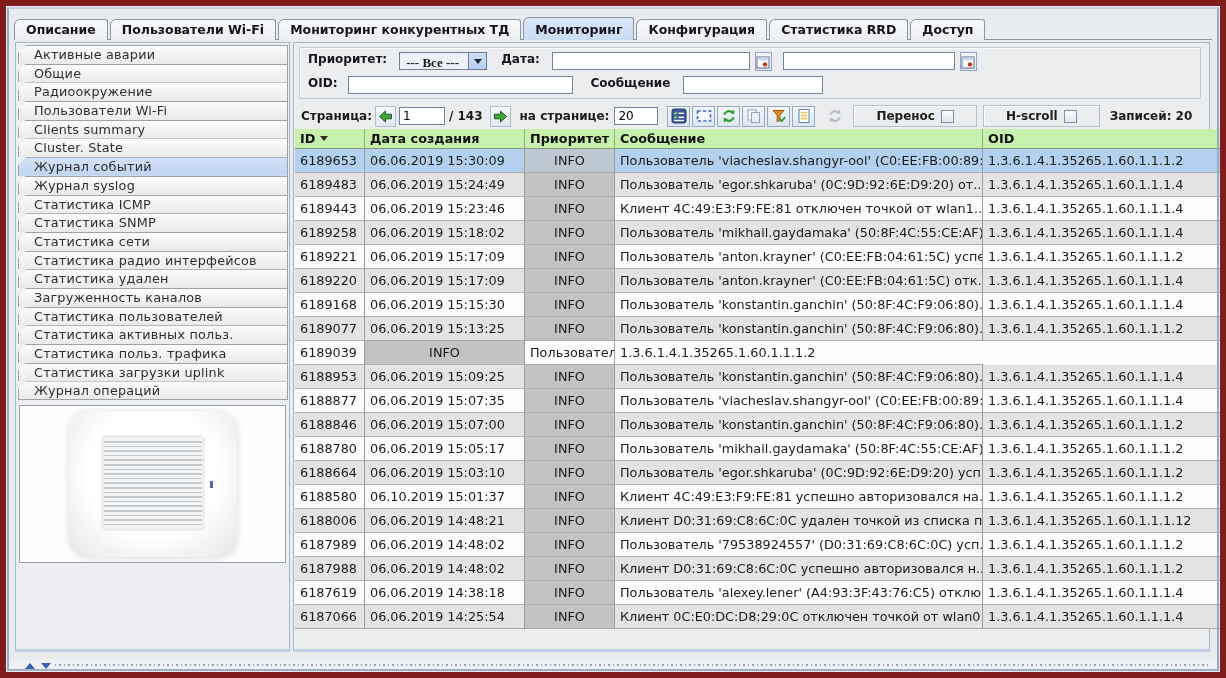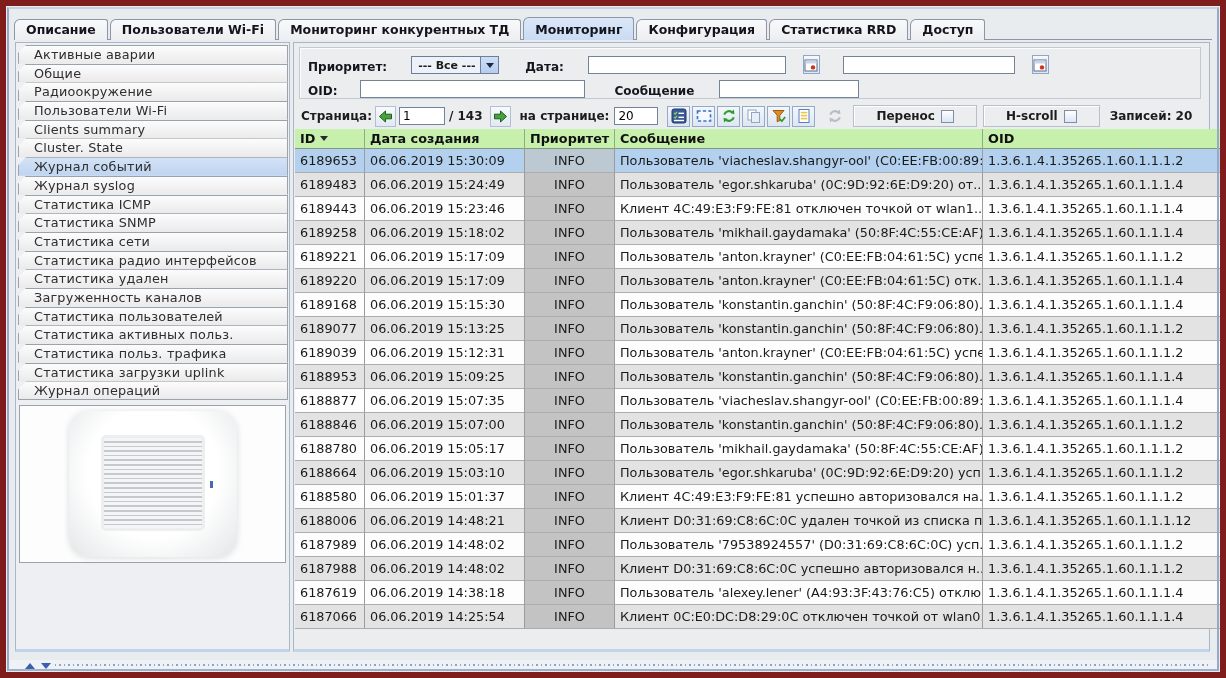"Приоритет:" .frow { align-items: flex-end -> flex-start; gap: 16px -> 4px }
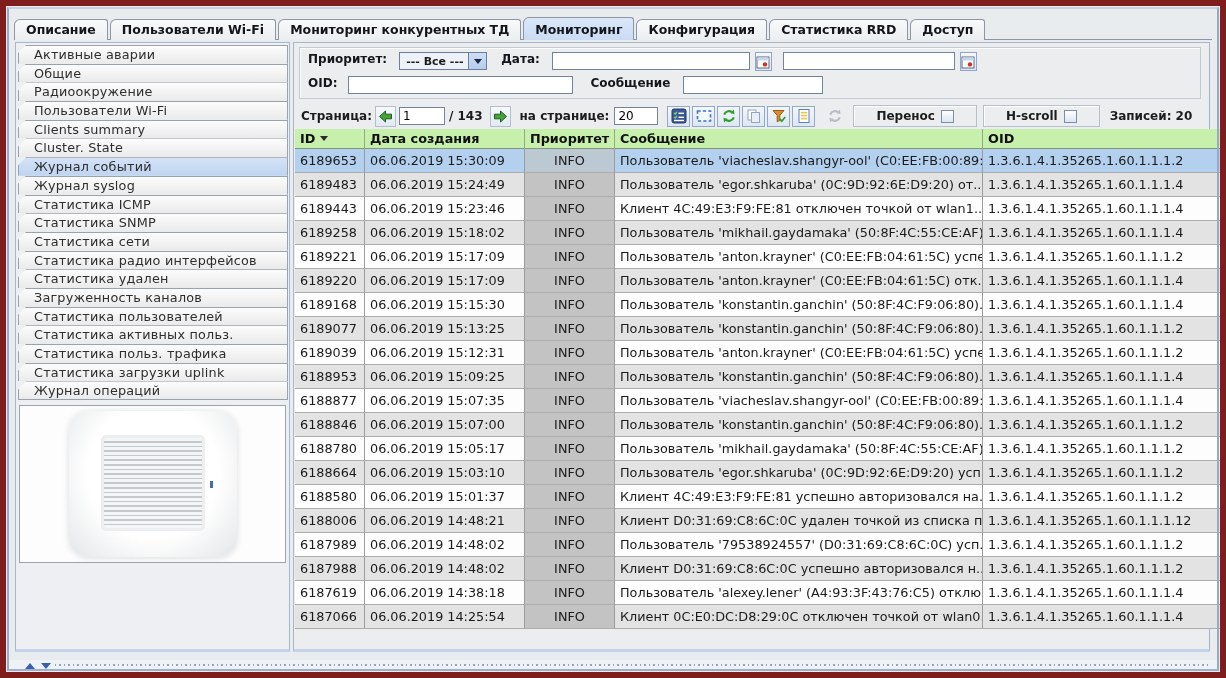"--- Все ---" .combo-value { font-family: none -> Liberation Serif, serif; font-size: 11px -> 13px }
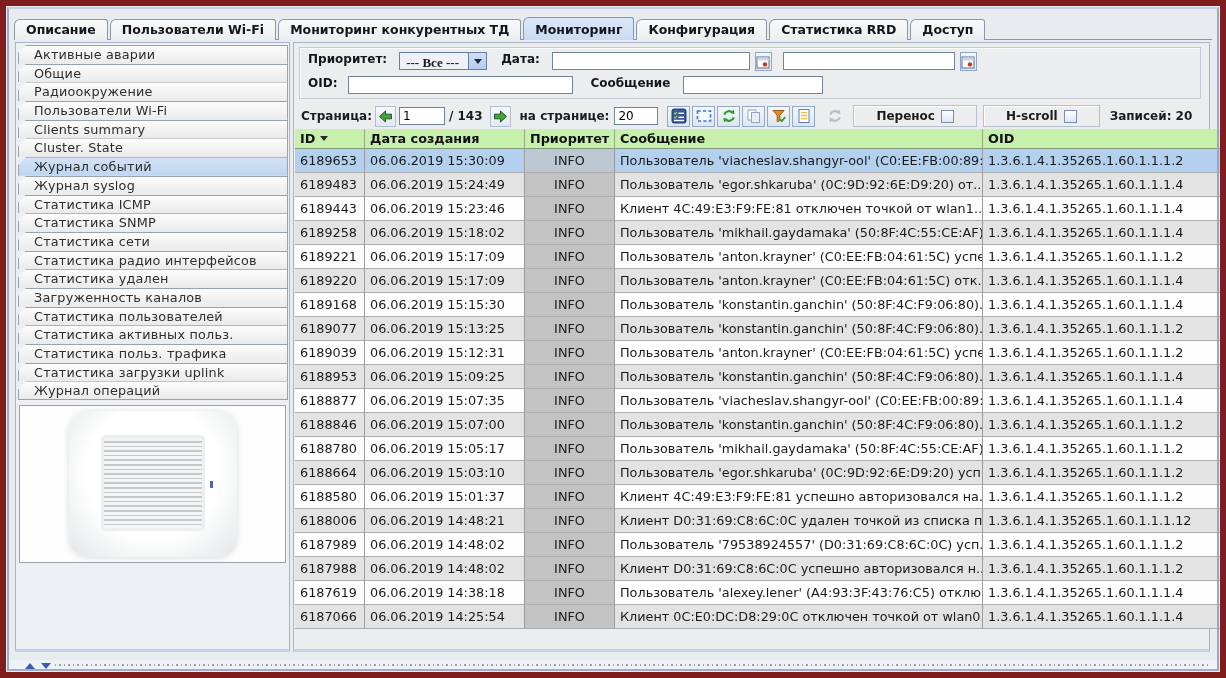"06.06.2019 15:12:31" div.td { html: <div>06.06.2019 15:12:31</div> -> none }
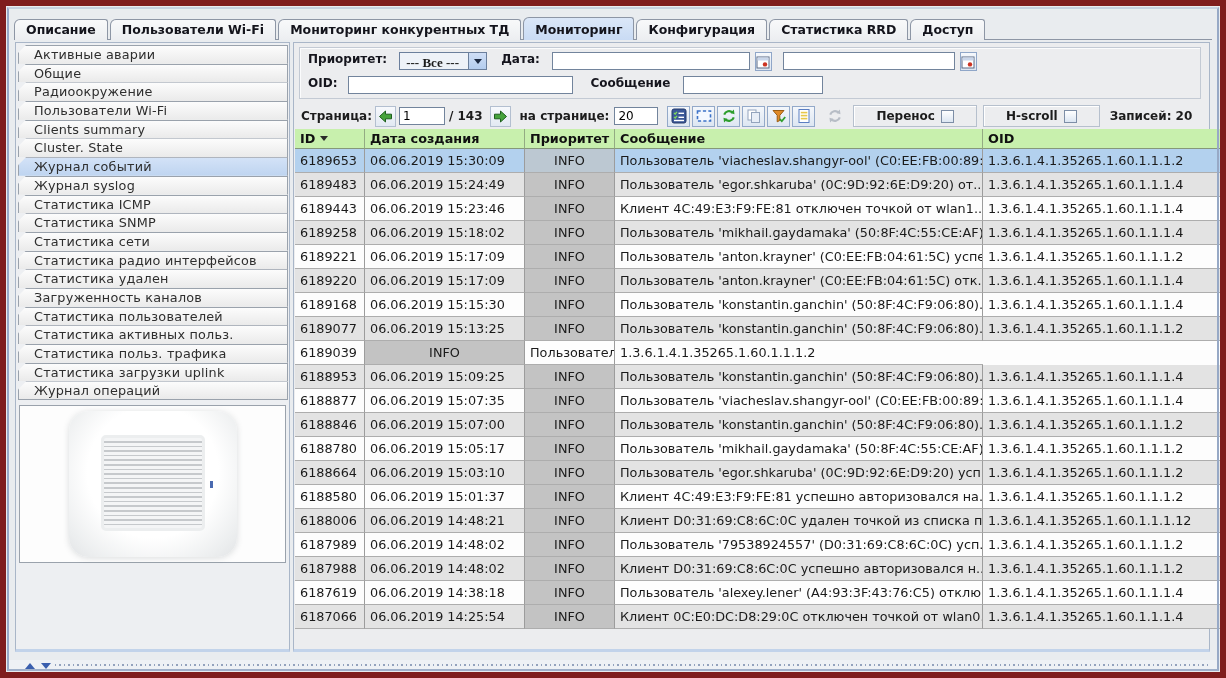"06.06.2019 15:01:37" div.td { text: 06.06.2019 -> 06.10.2019 }
